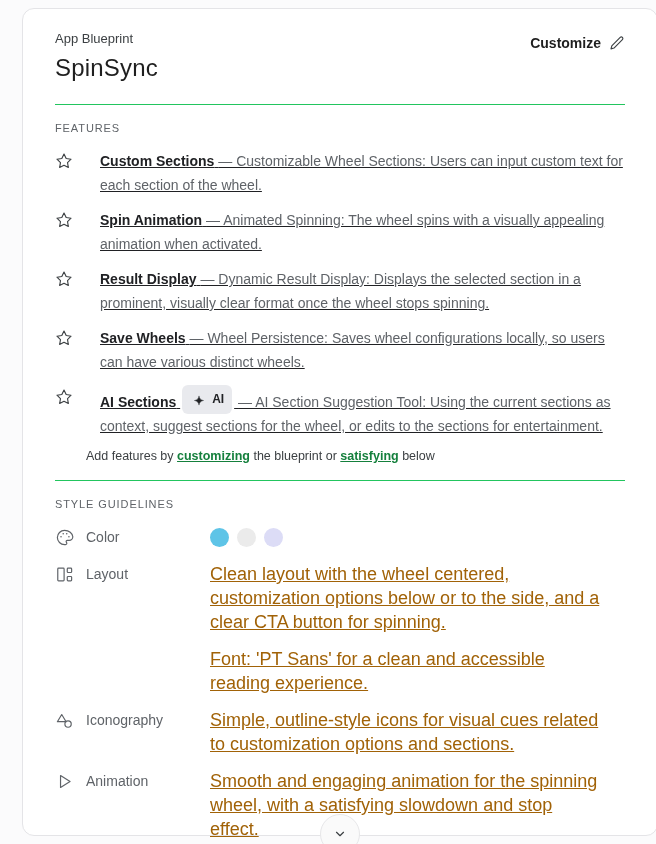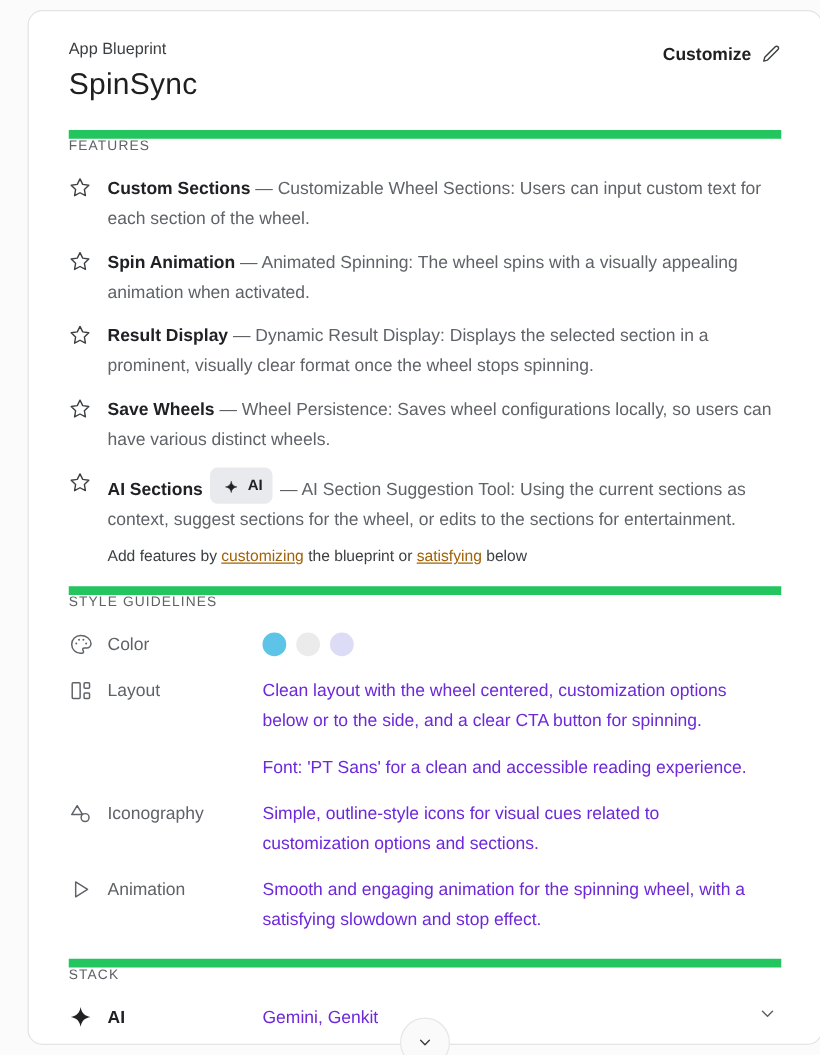"FEATURES" section { border-top: 7px solid #22c55e -> 1px solid #22c55e; padding-top: none -> 17px }
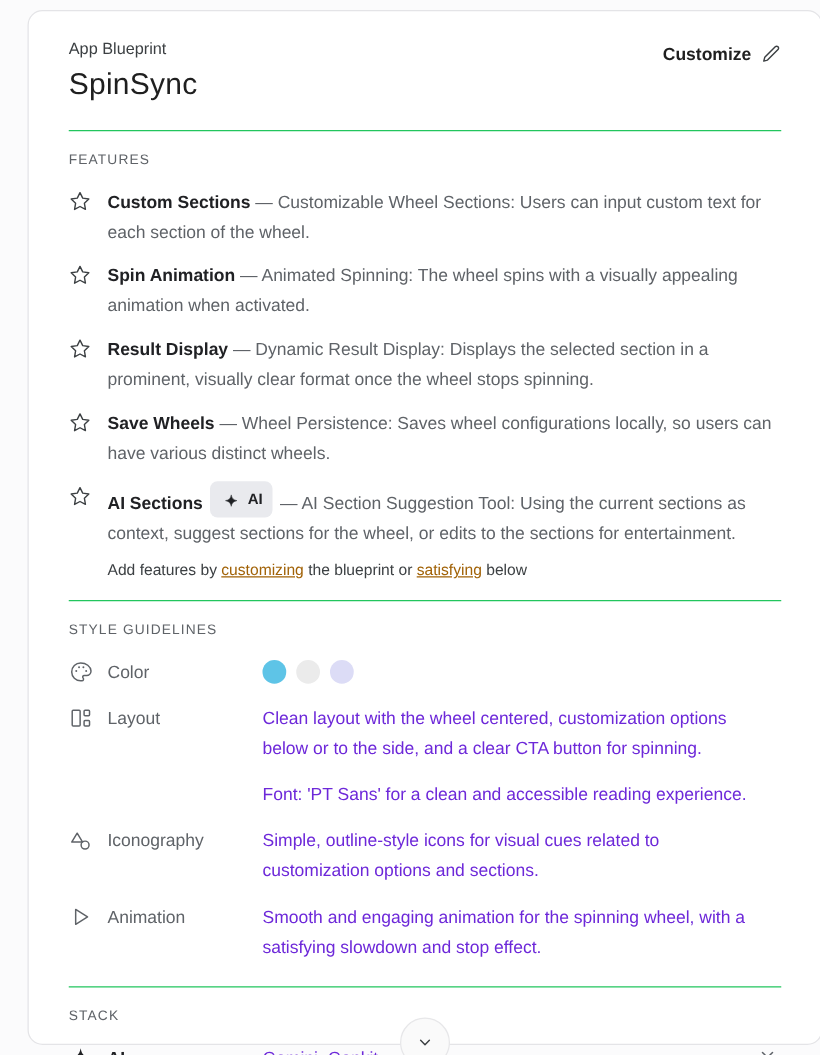"Custom Sections — Customizable Wheel" .feat { gap: 13px -> 27px; text-decoration: none -> underline }
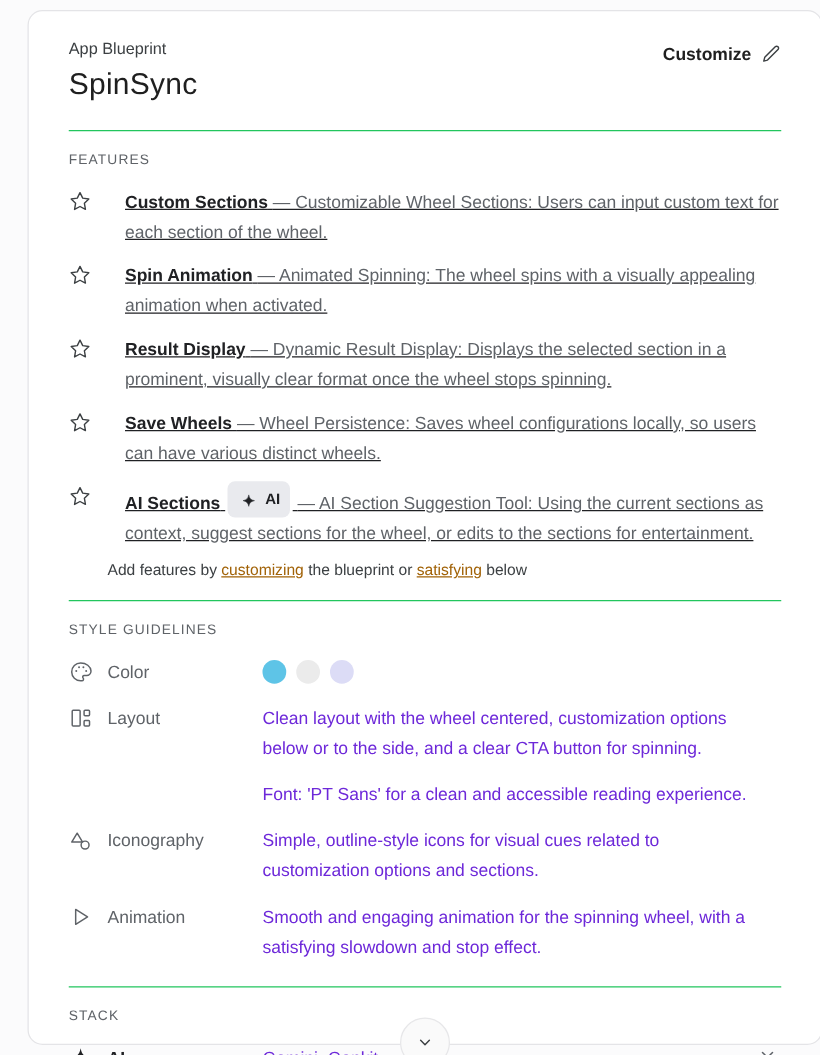"customizing" .footnote a { color: #a16207 -> #15803d; font-weight: none -> bold }
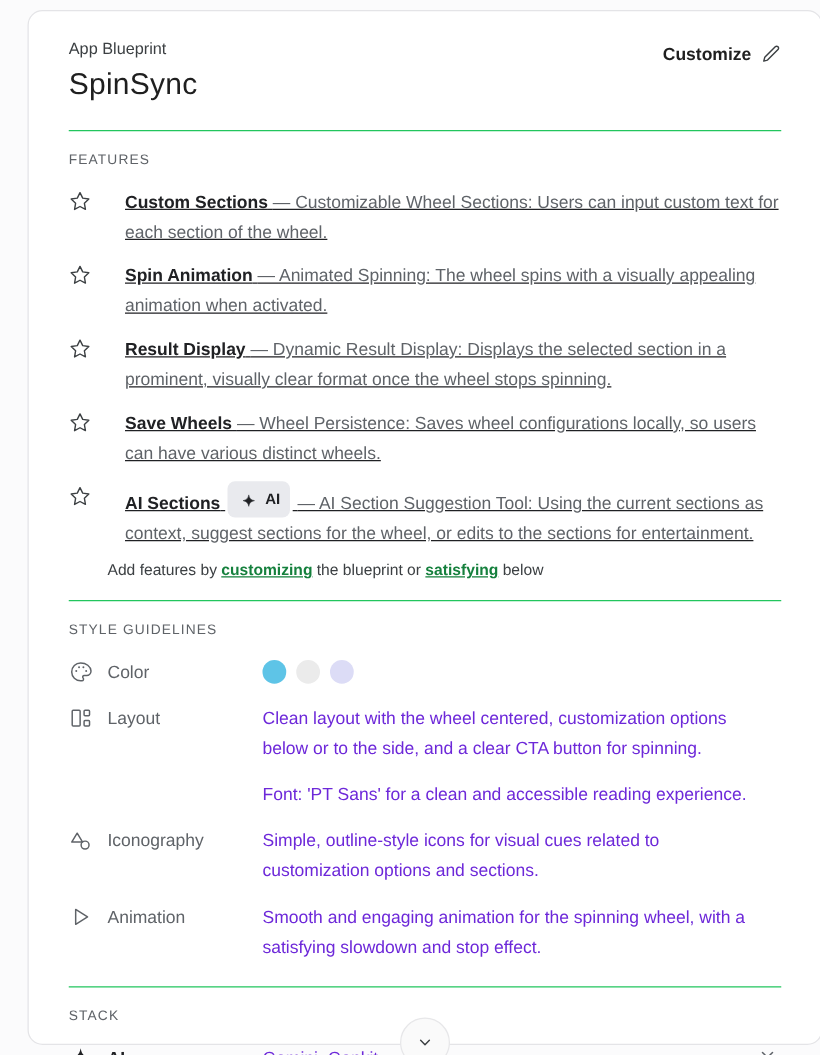"Clean layout with the wheel" .row-value { color: #6d28d9 -> #a16207; font-size: 14px -> 18px; text-decoration: none -> underline }
